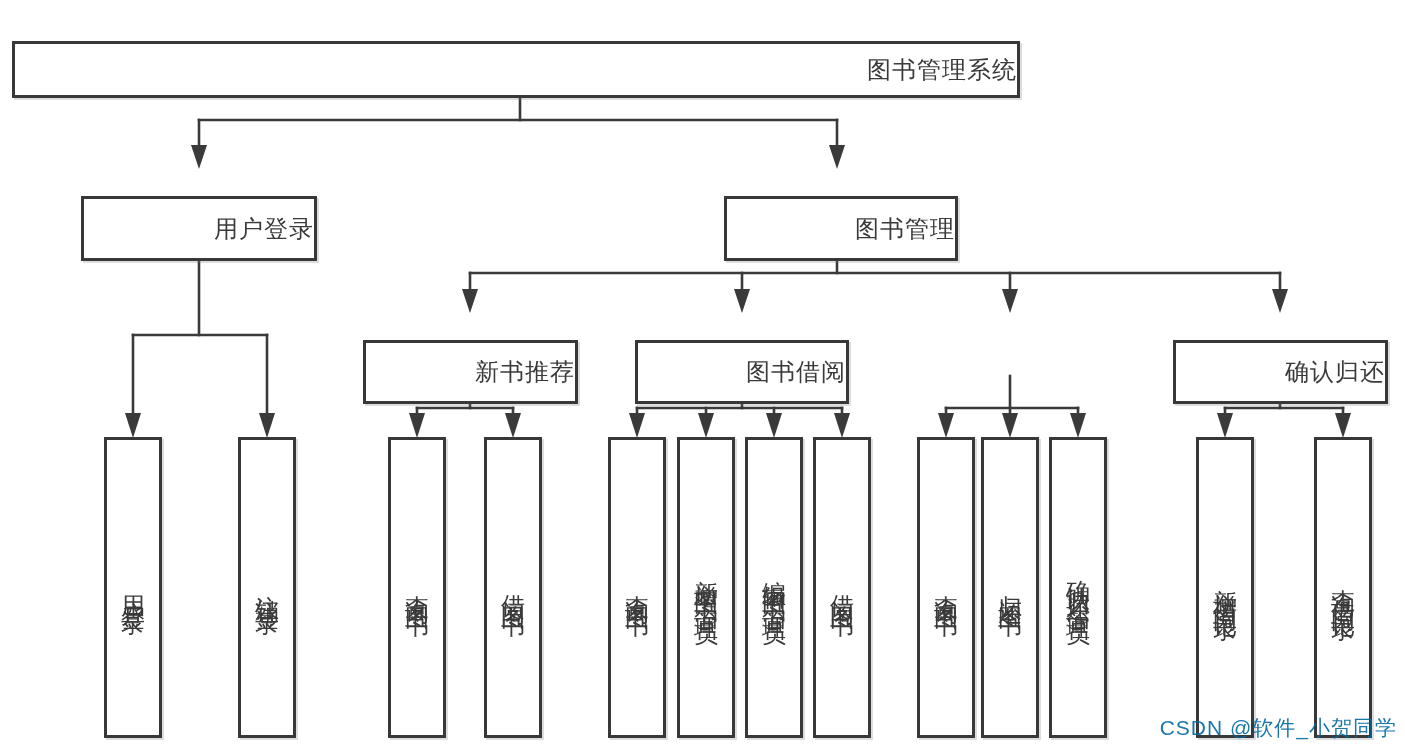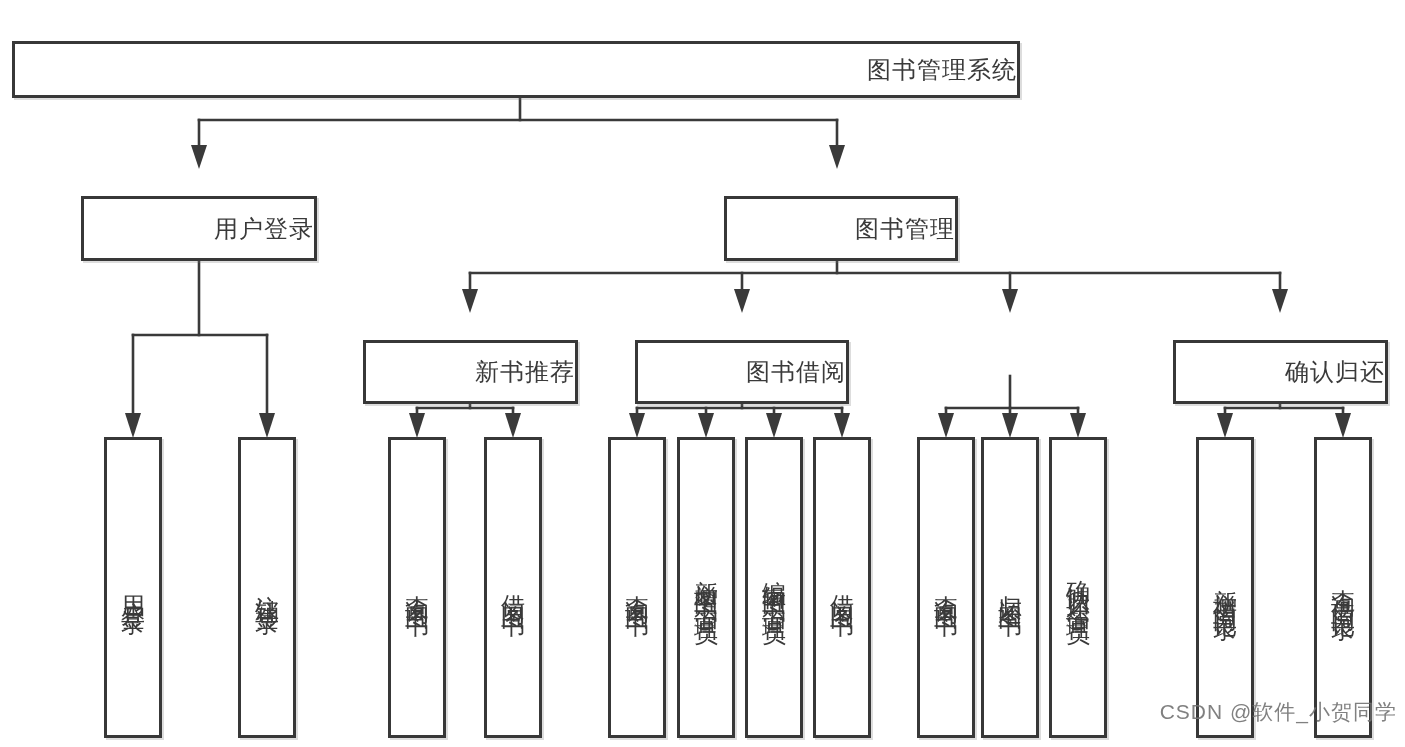"CSDN @软件_小贺同学" .watermark { bottom: 21px -> 5px; color: #737373 -> #0369a1 }
